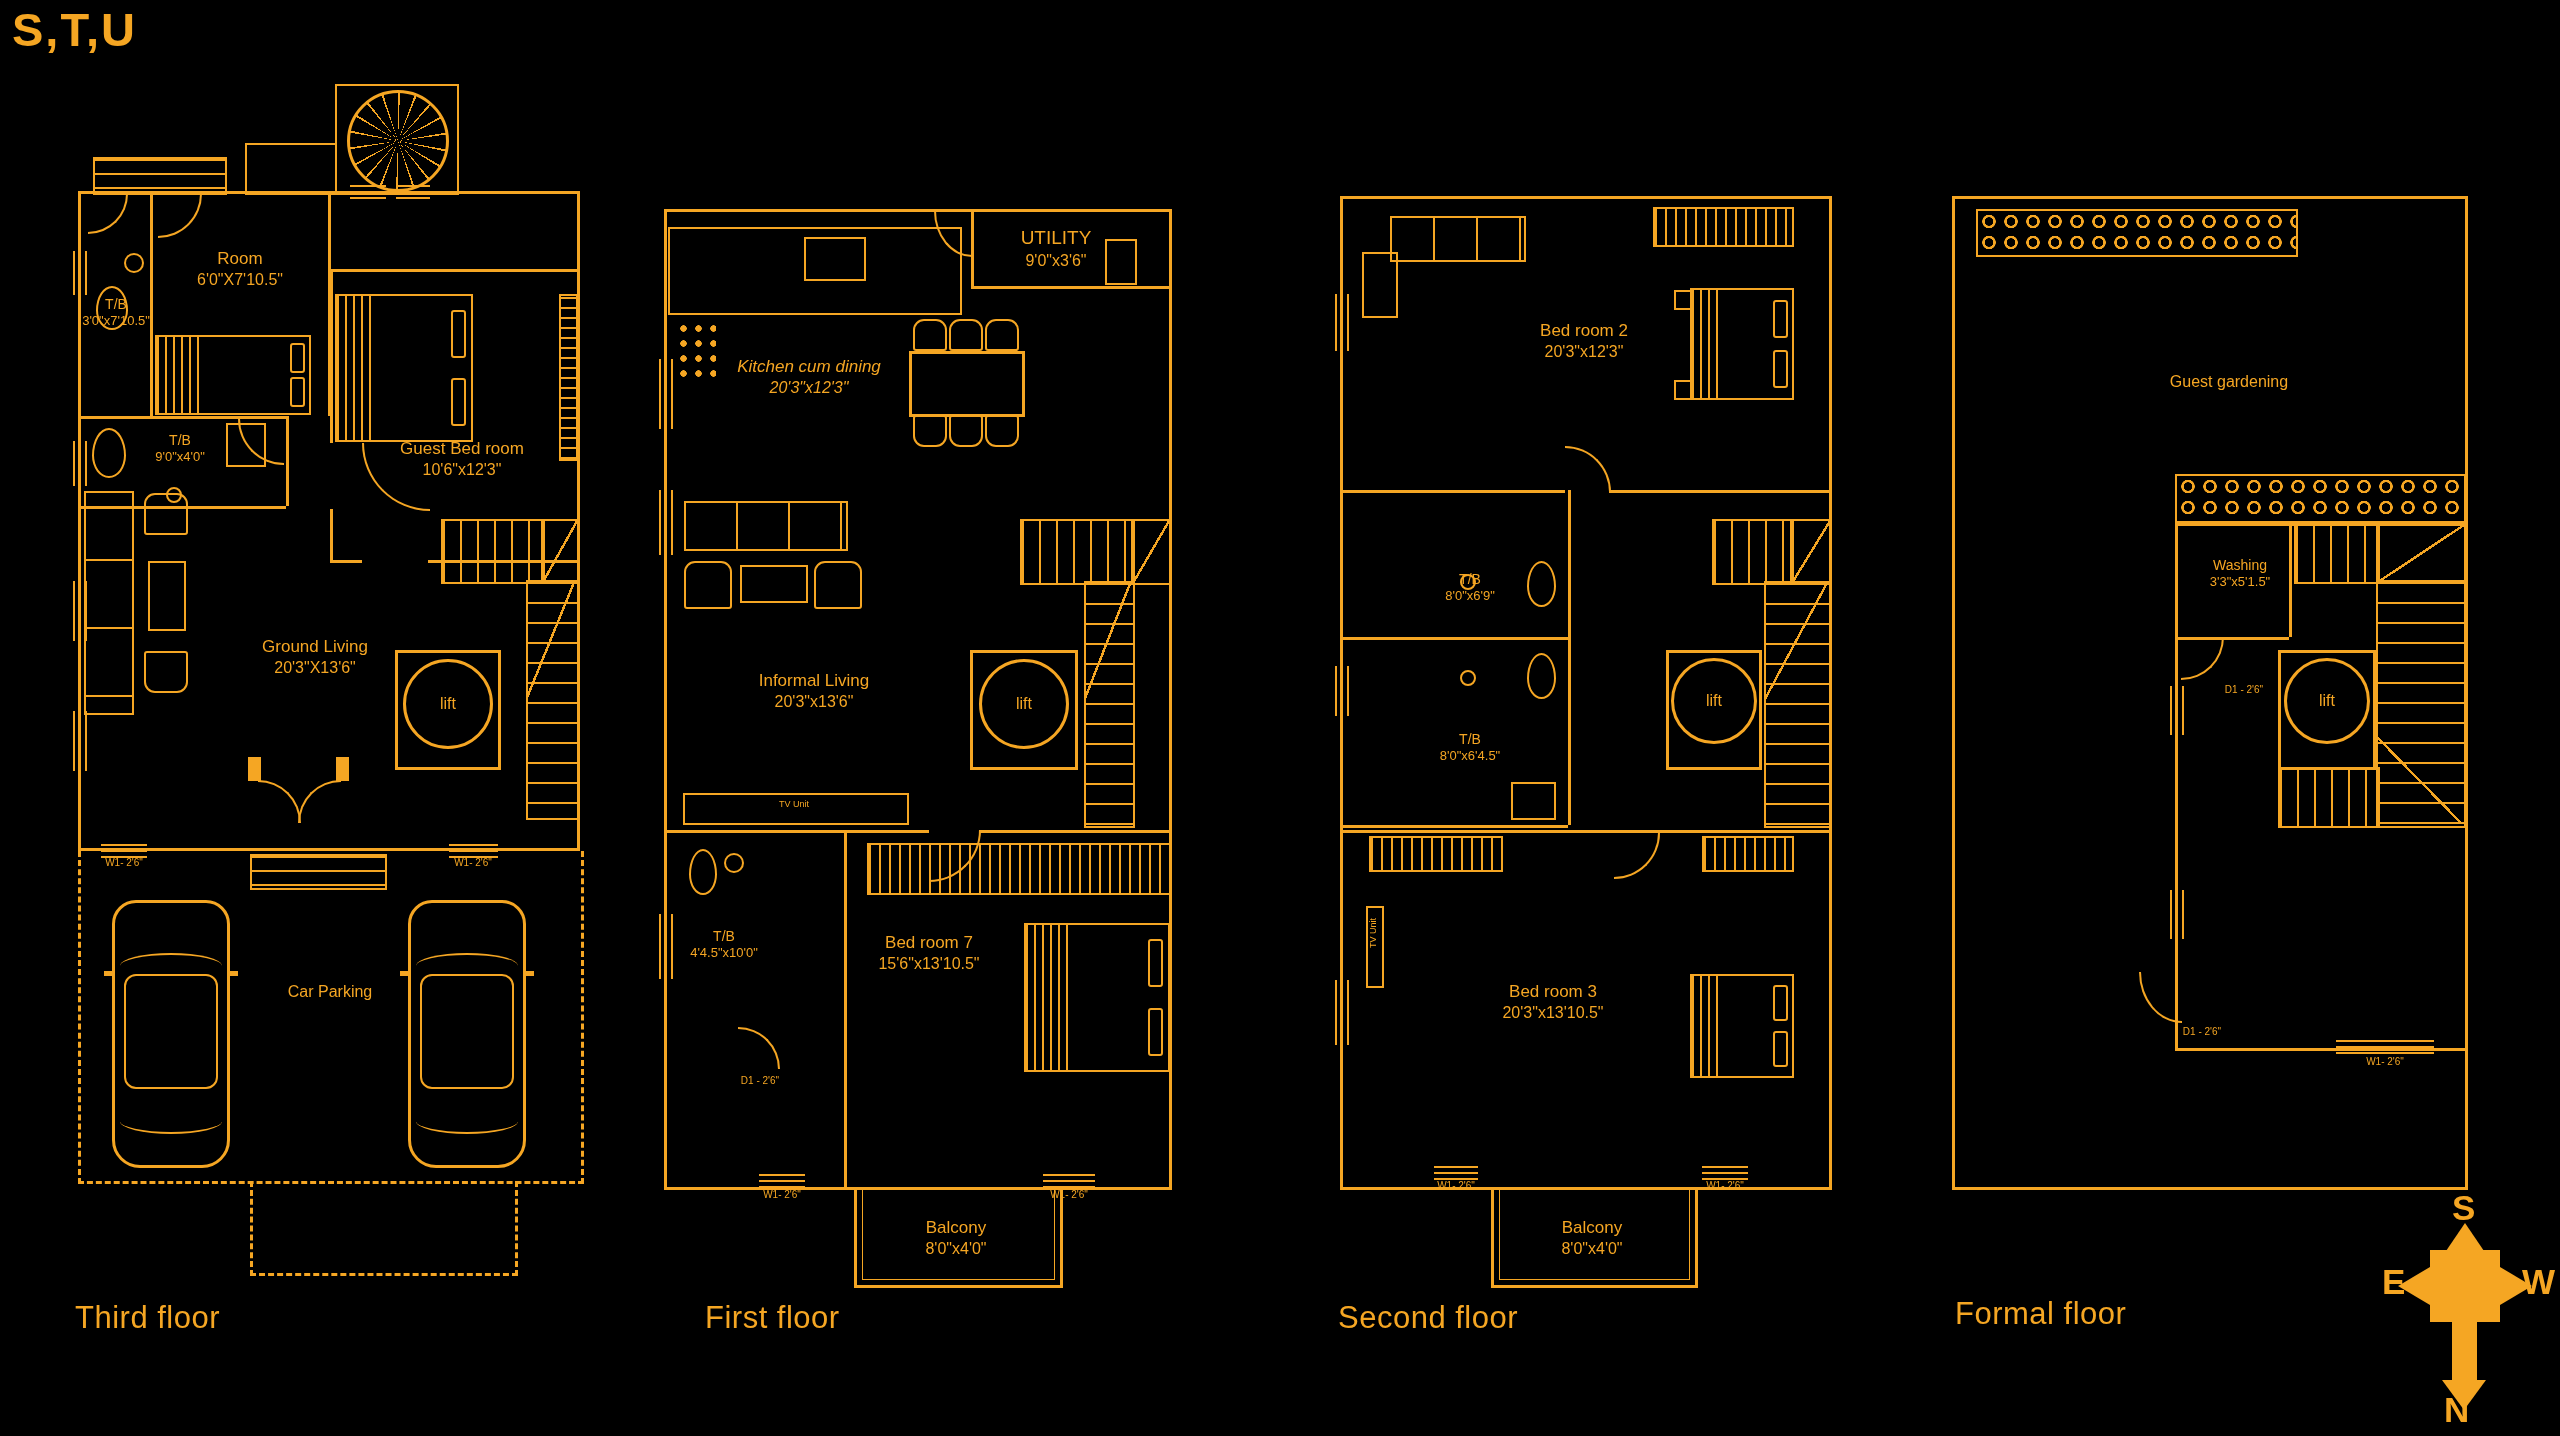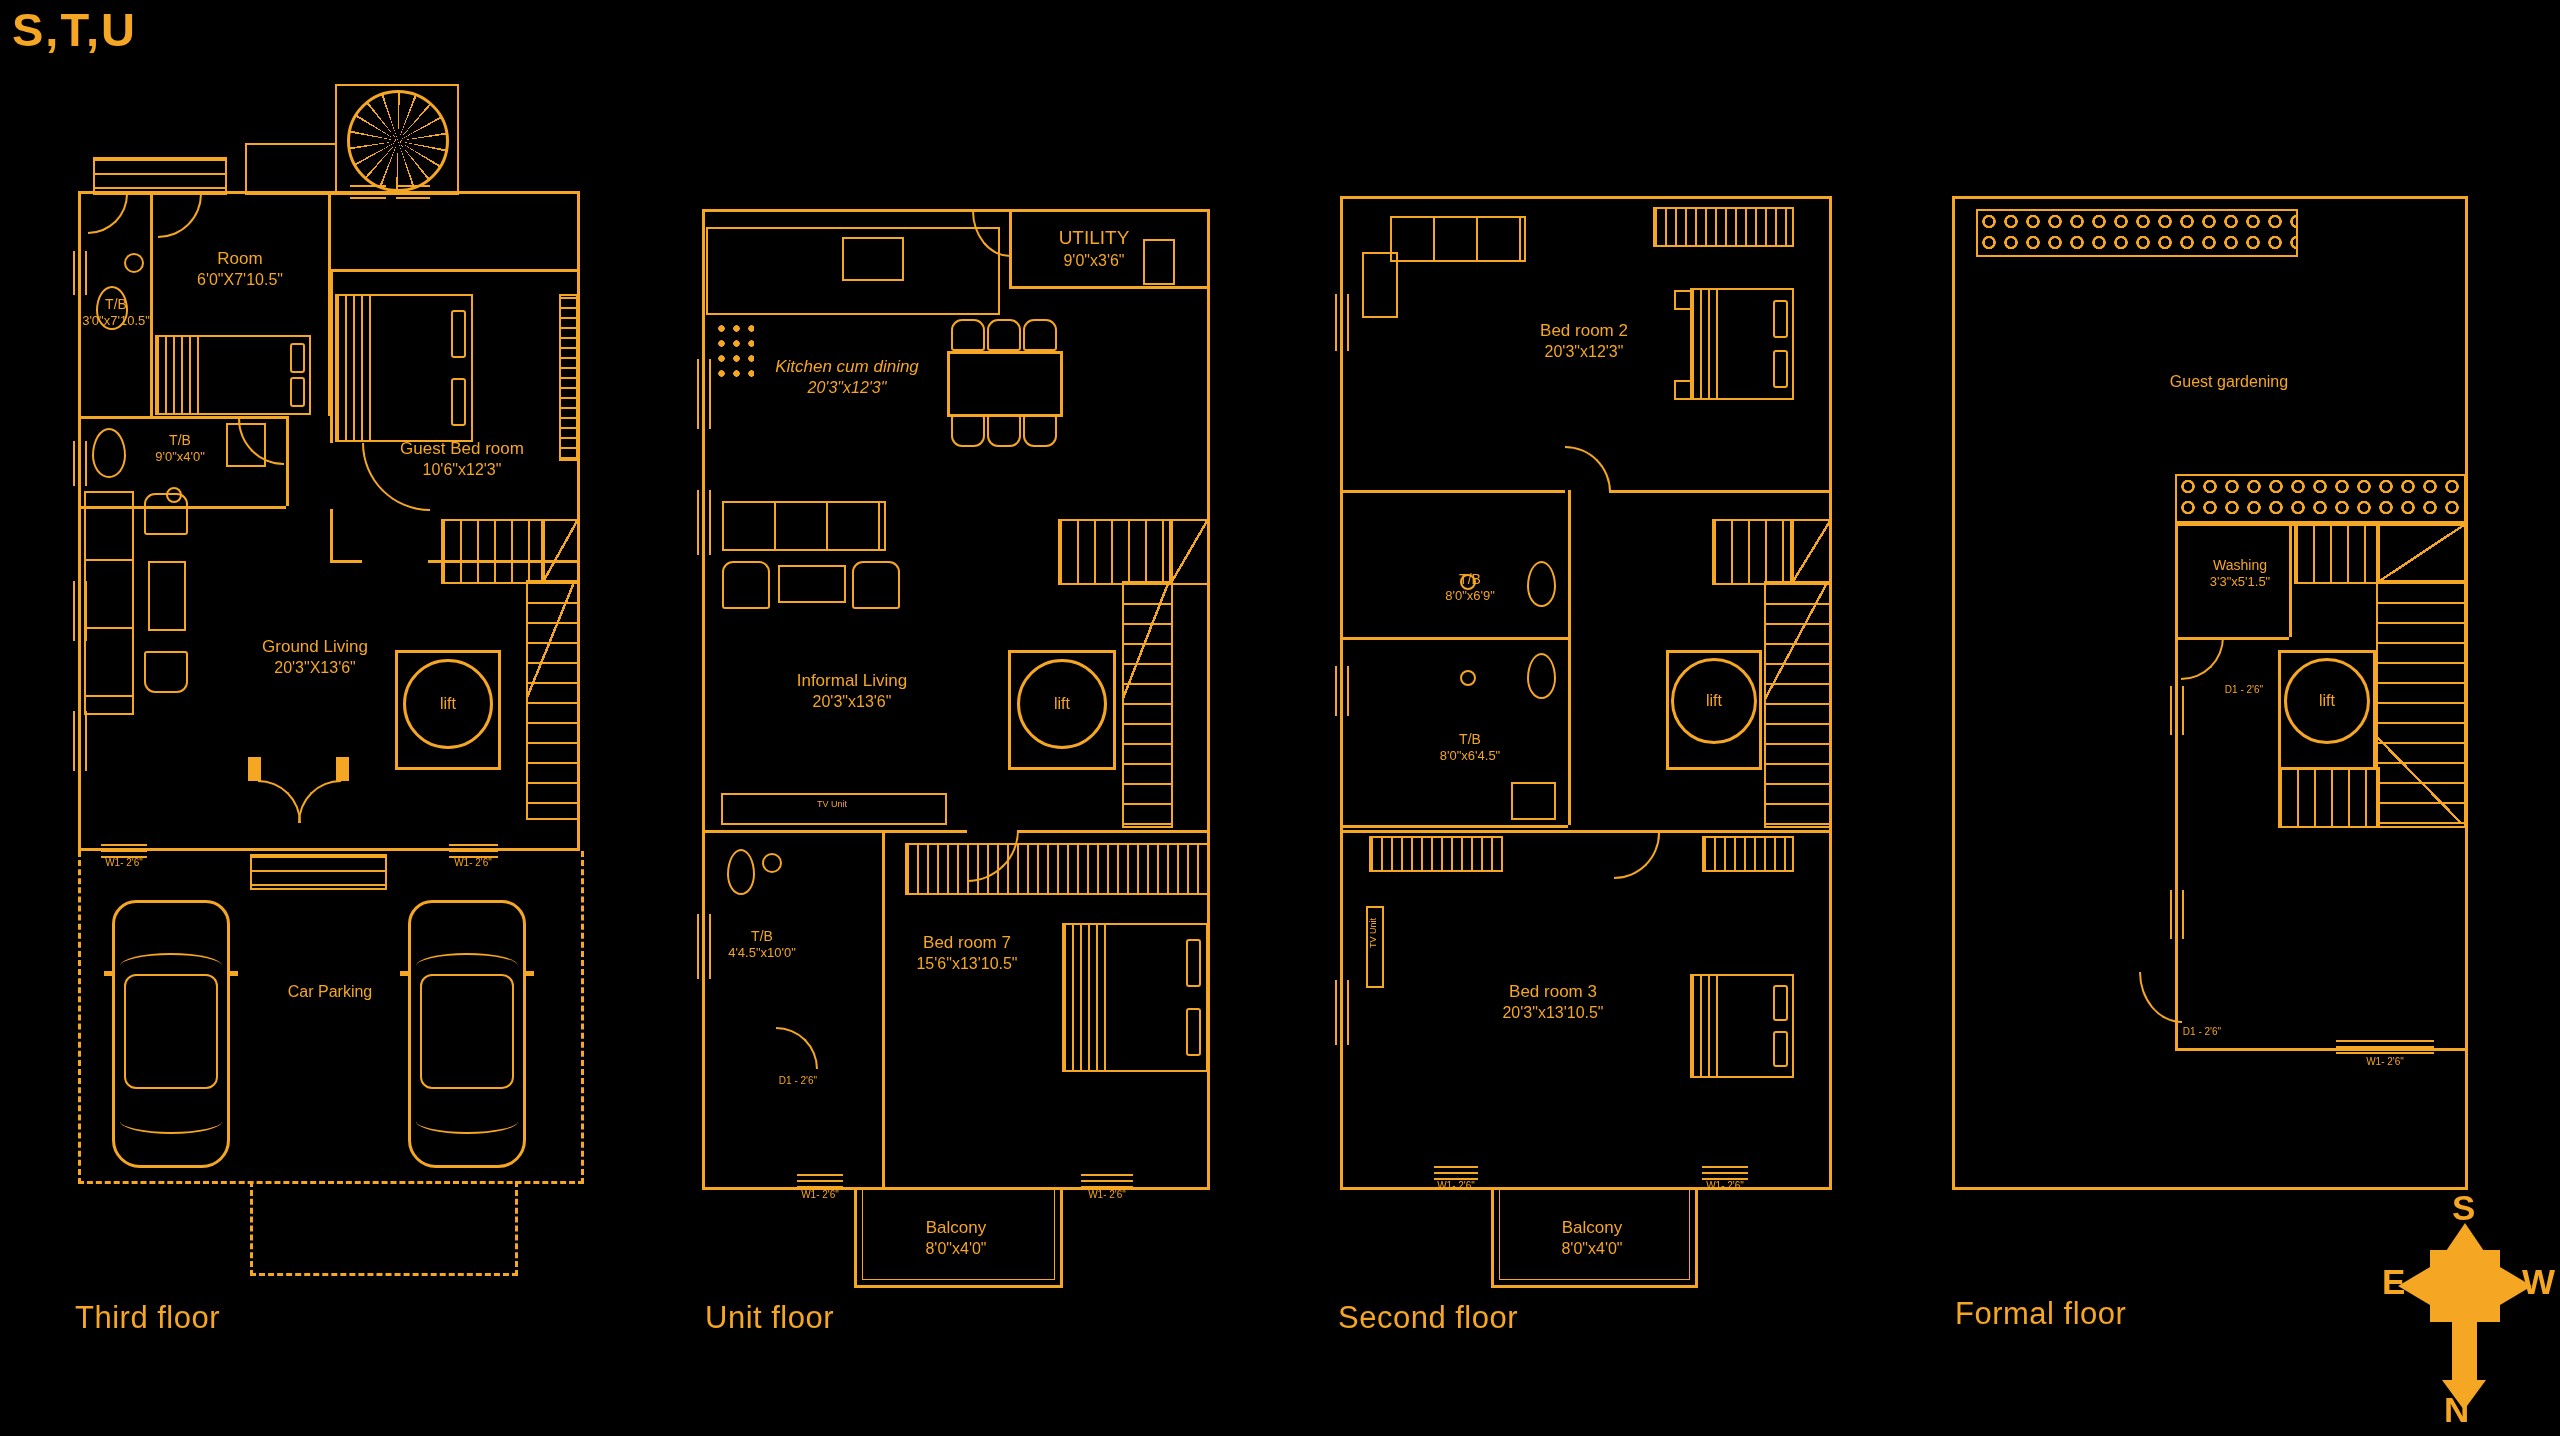"UTILITY" div.a { left: 702px -> 664px }
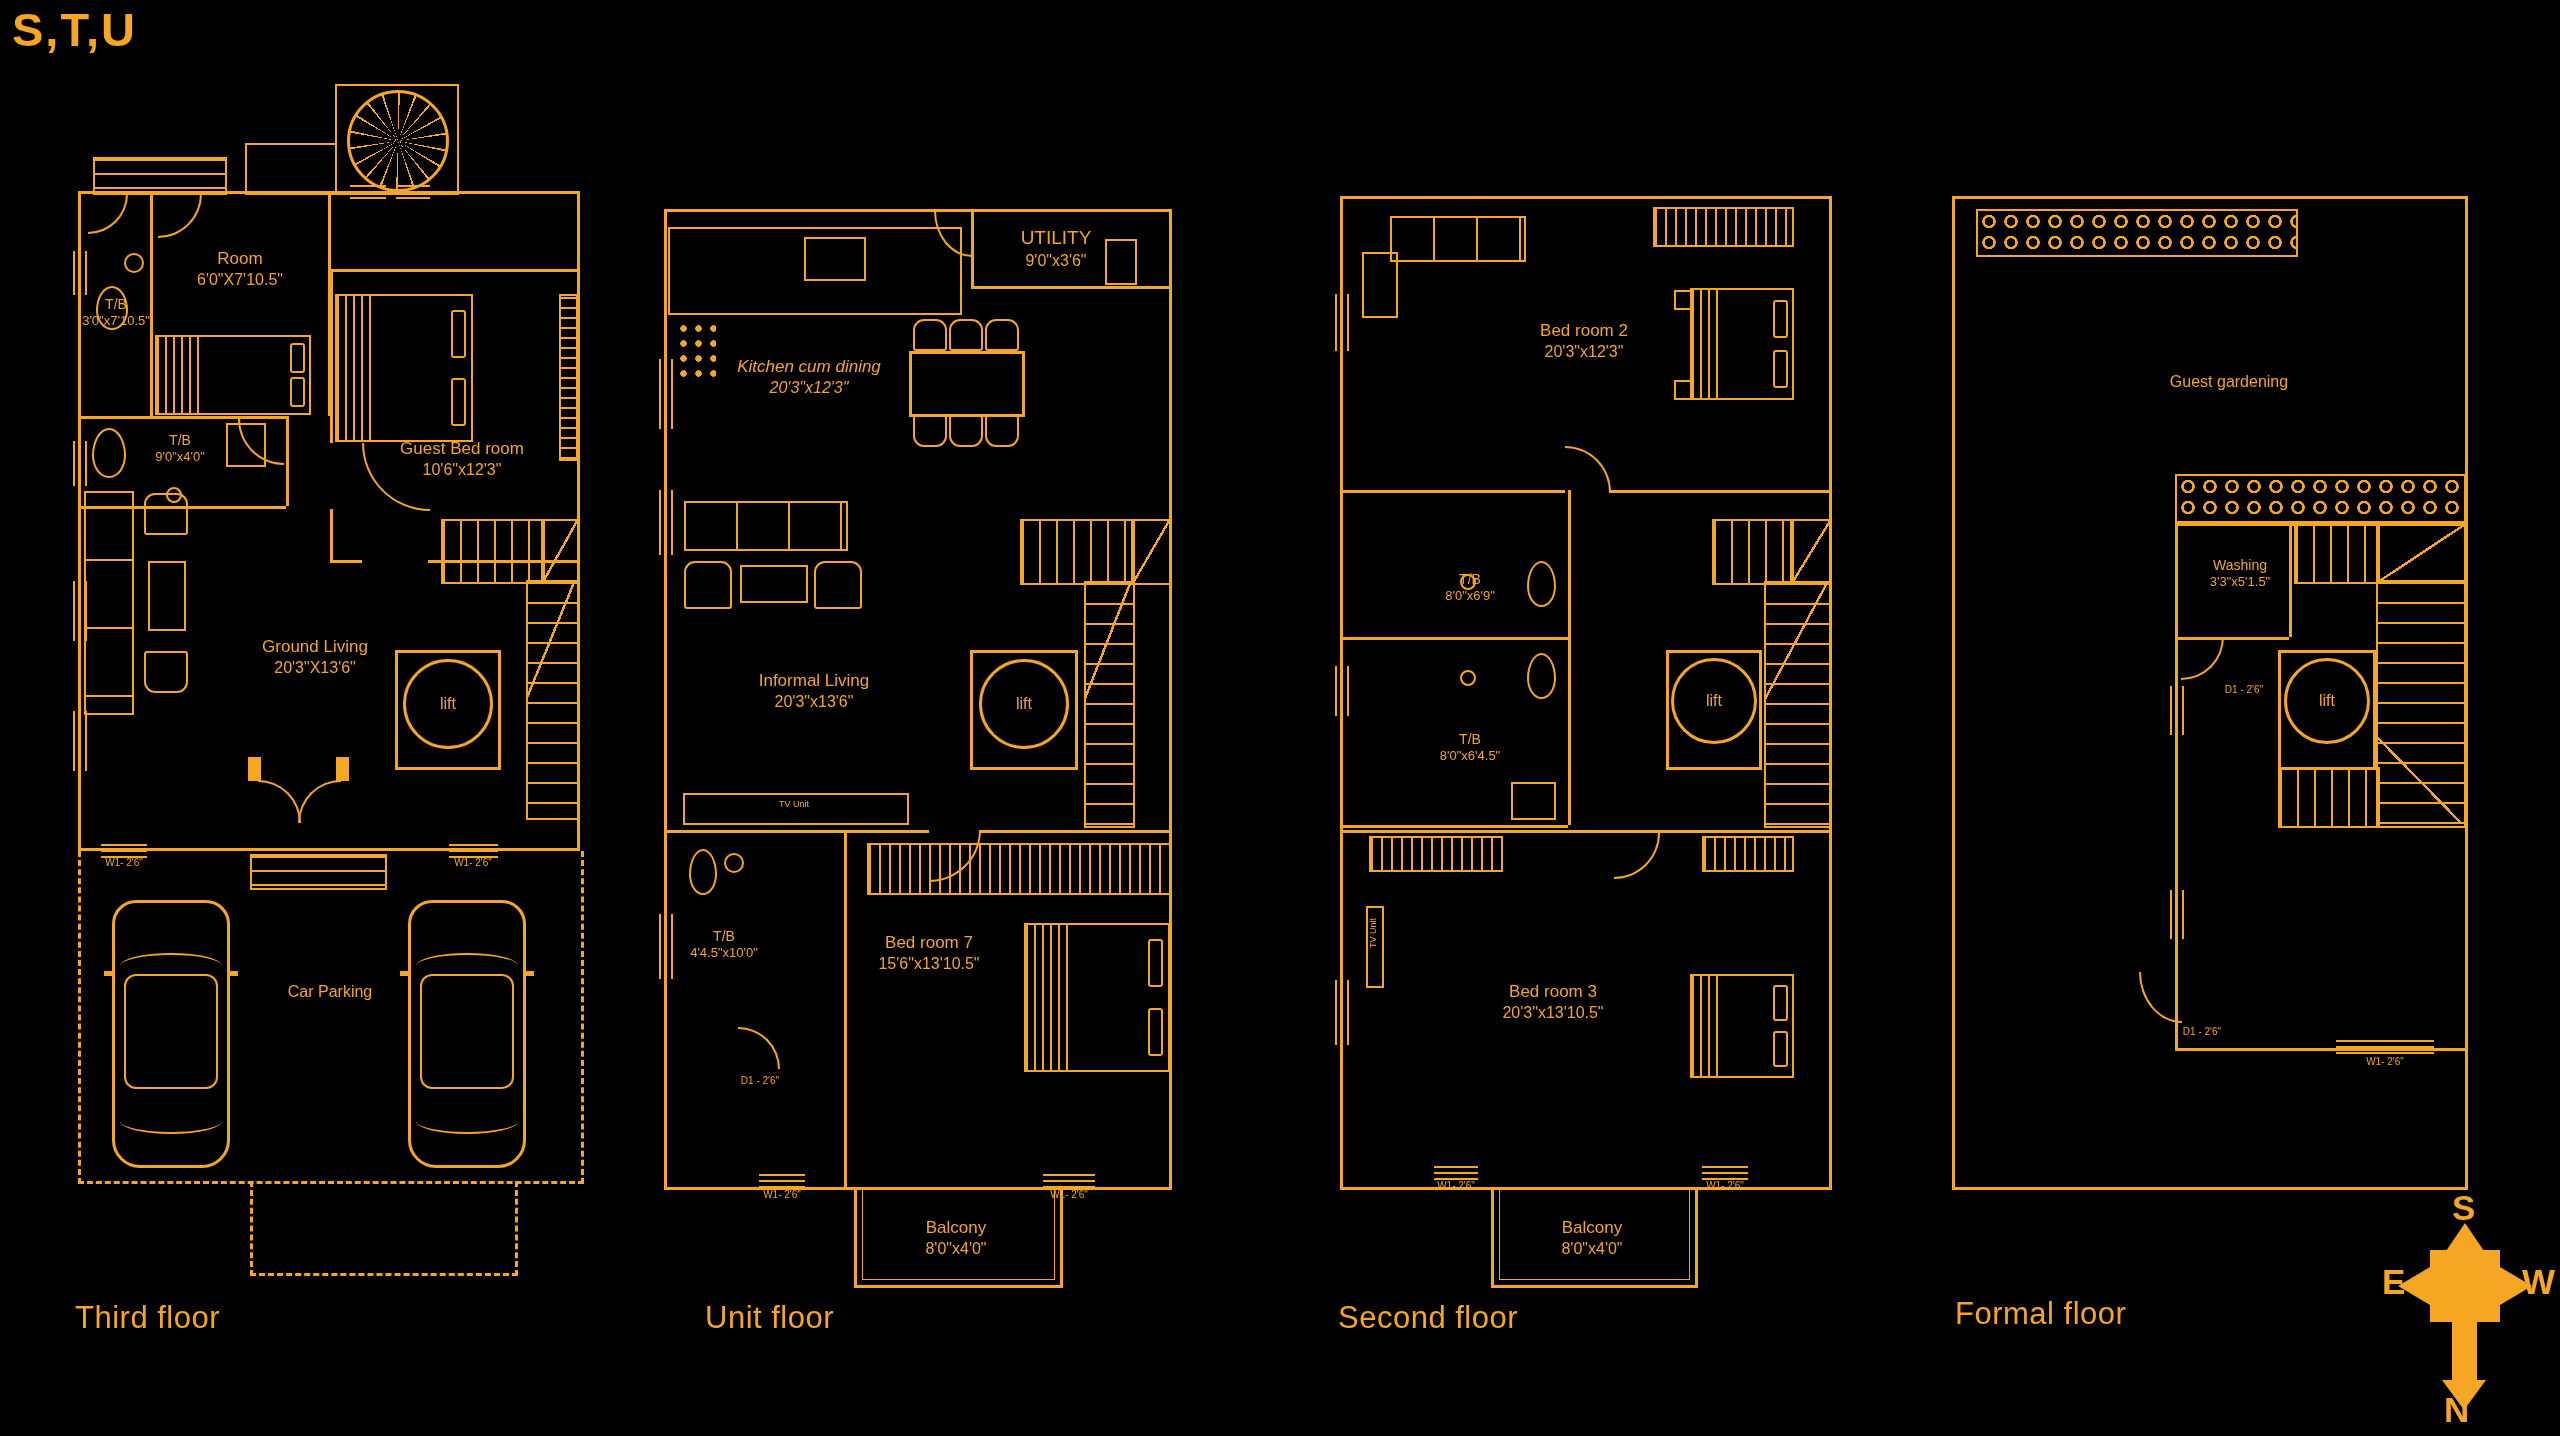"Unit floor" div.fl { text: Unit -> First }
